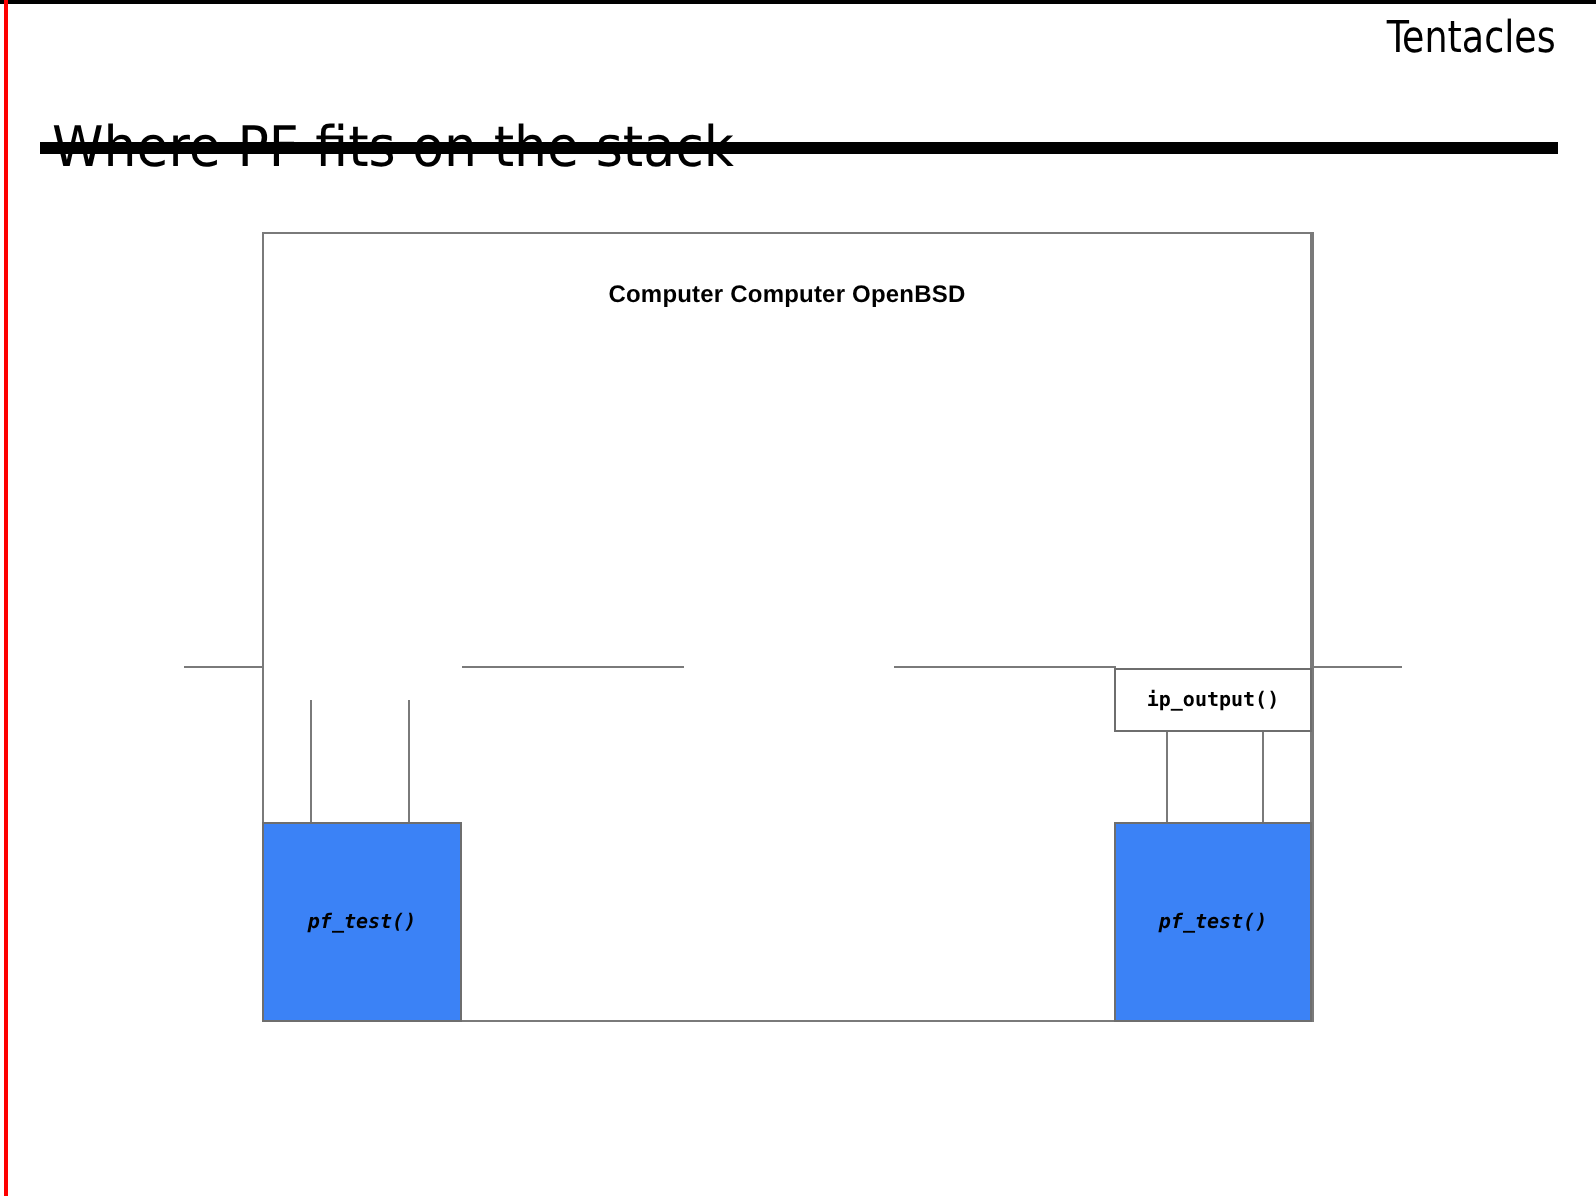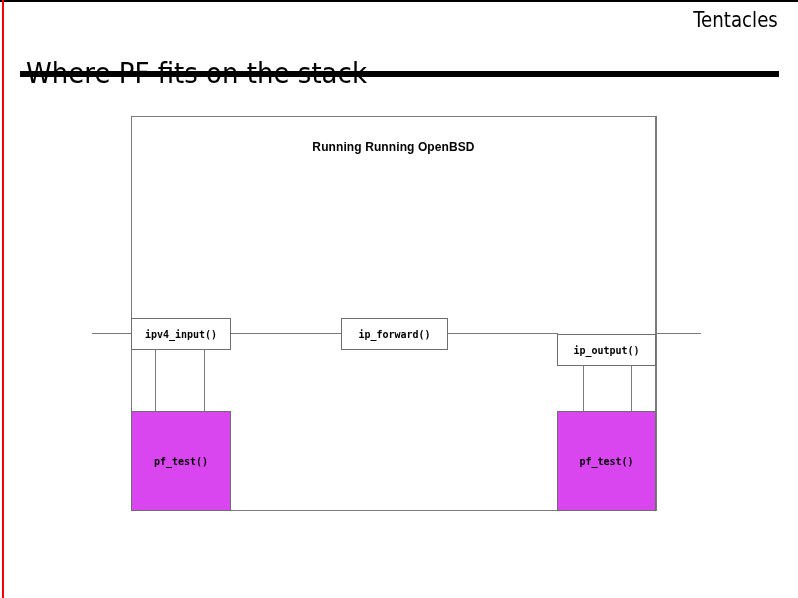"Running Running OpenBSD" div.host-label { text: Running Running -> Computer Computer }
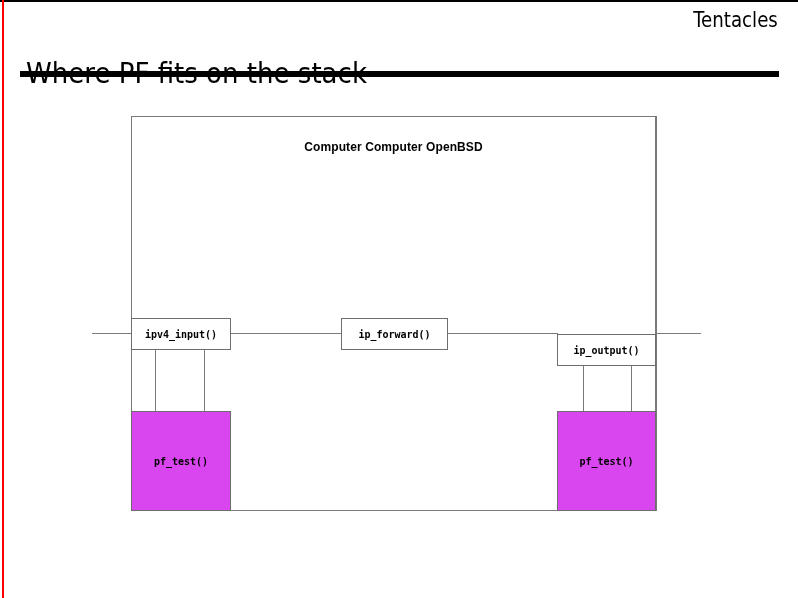"ipv4_input()" div.fn-box { html: <div>ipv4_input()</div> -> none }
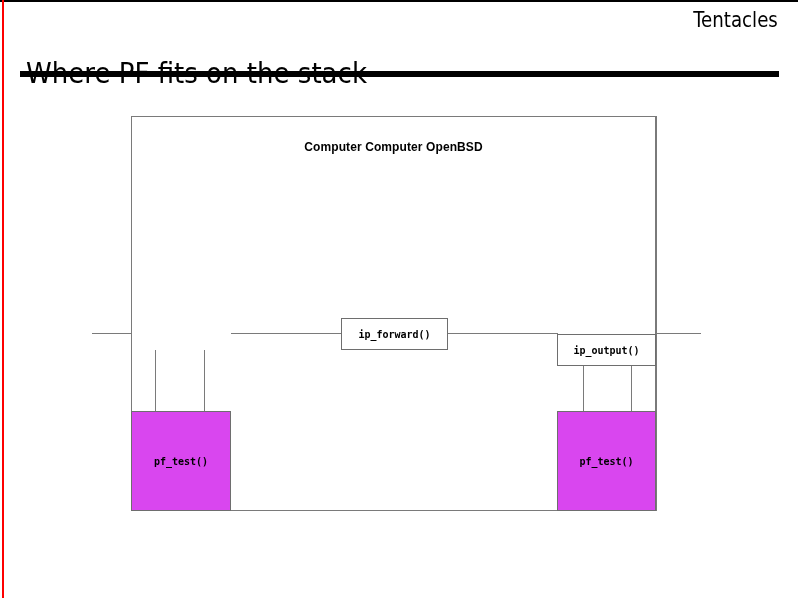"ip_forward()" div.fn-box { html: <div>ip_forward()</div> -> none }
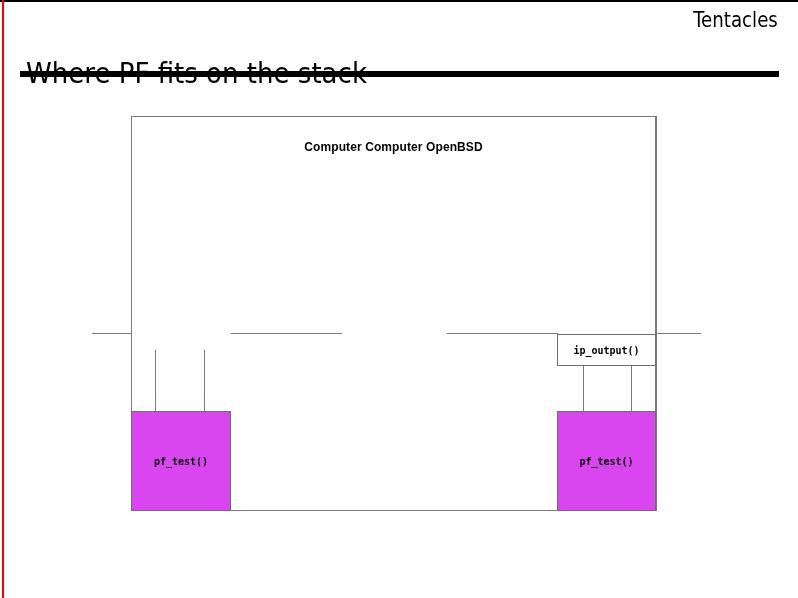"pf_test()" .pf-box { background: #d946ef -> #3b82f6; font-style: none -> italic }
